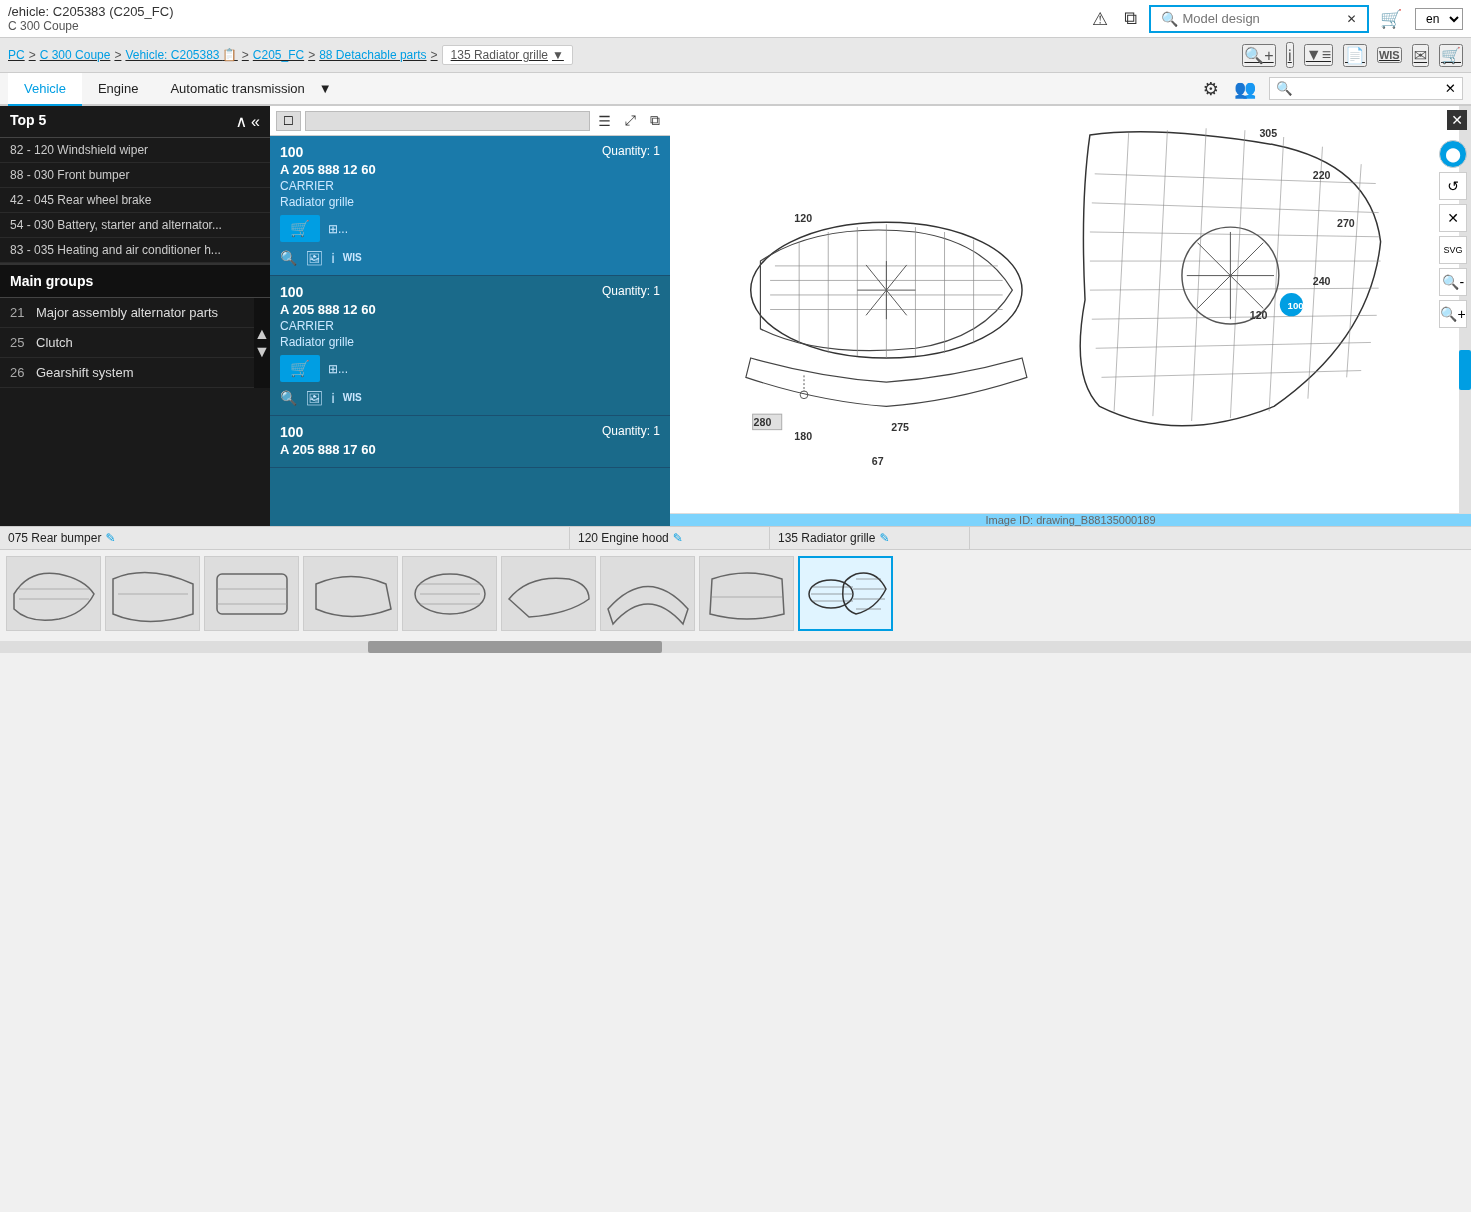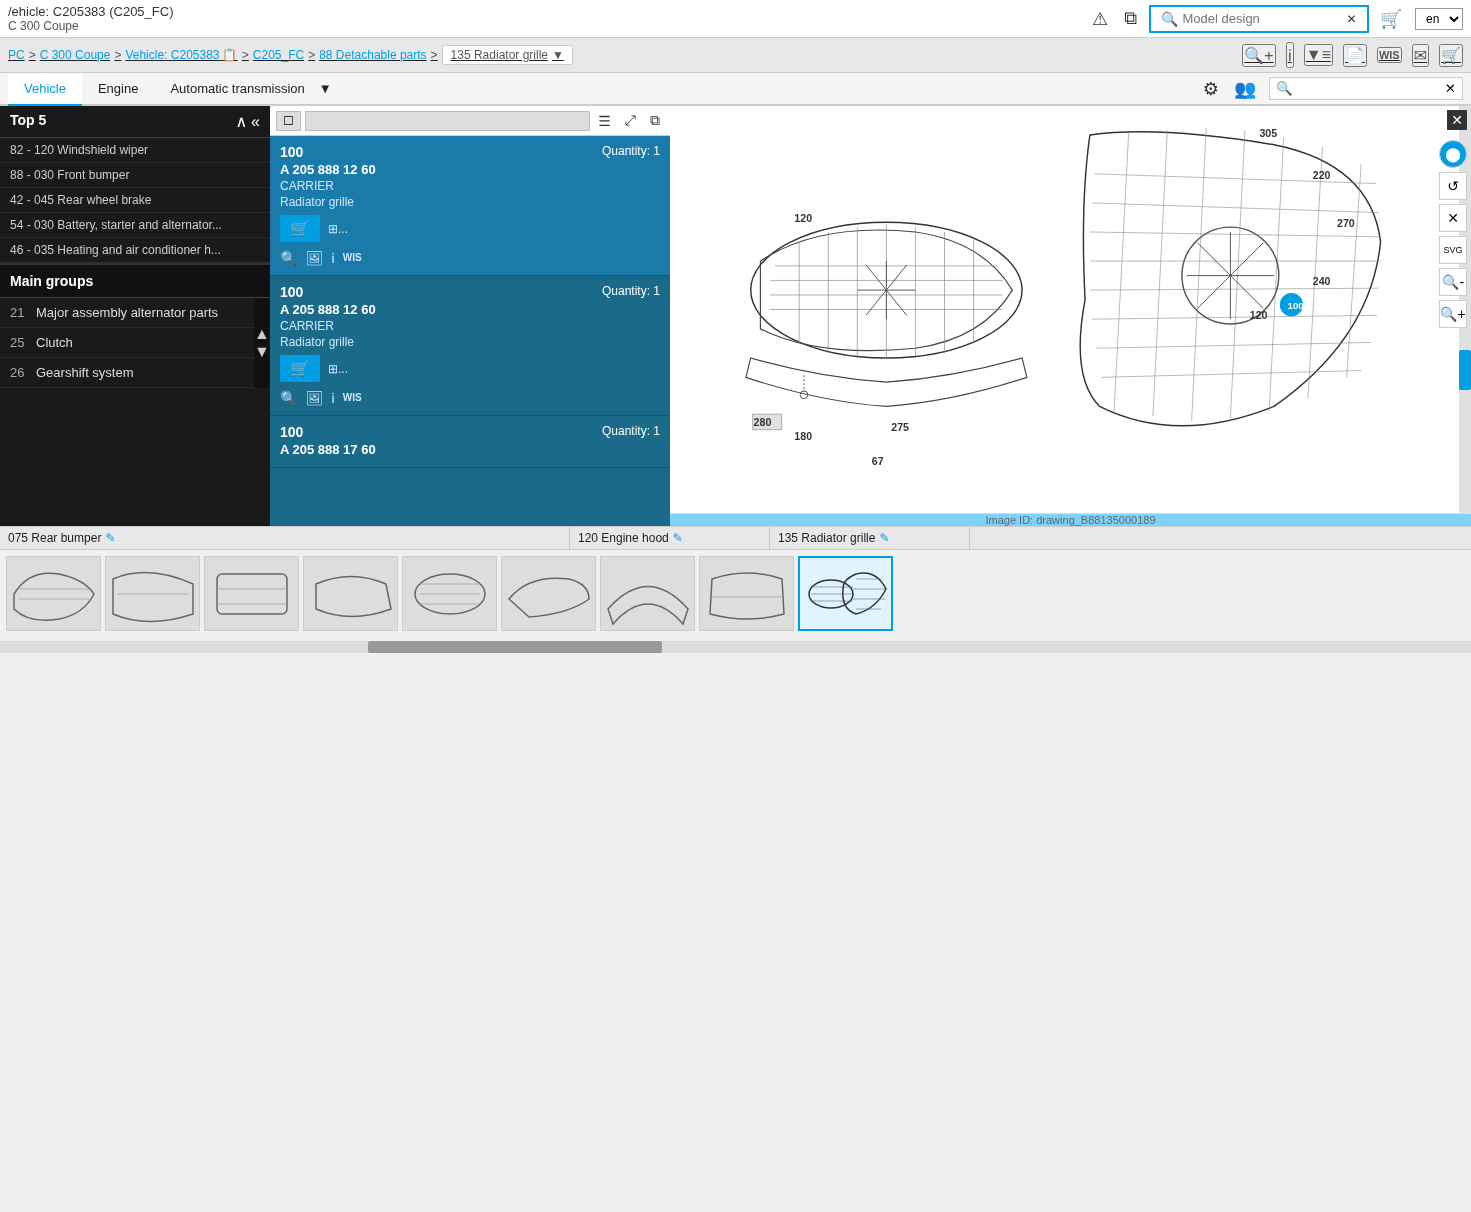"46 - 035 Heating and" li.top5-list-item { text: 46 -> 83 }
